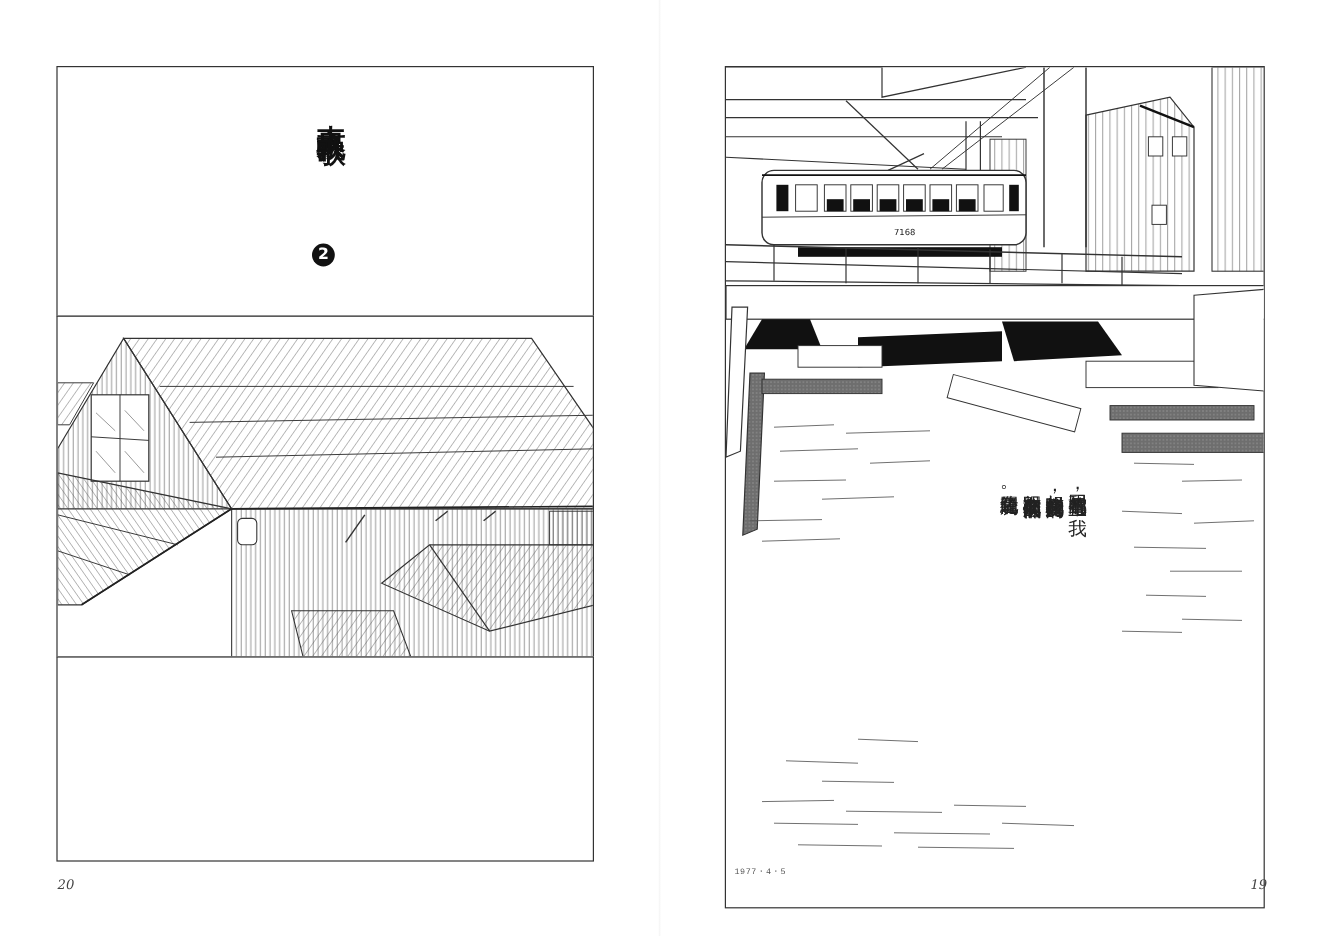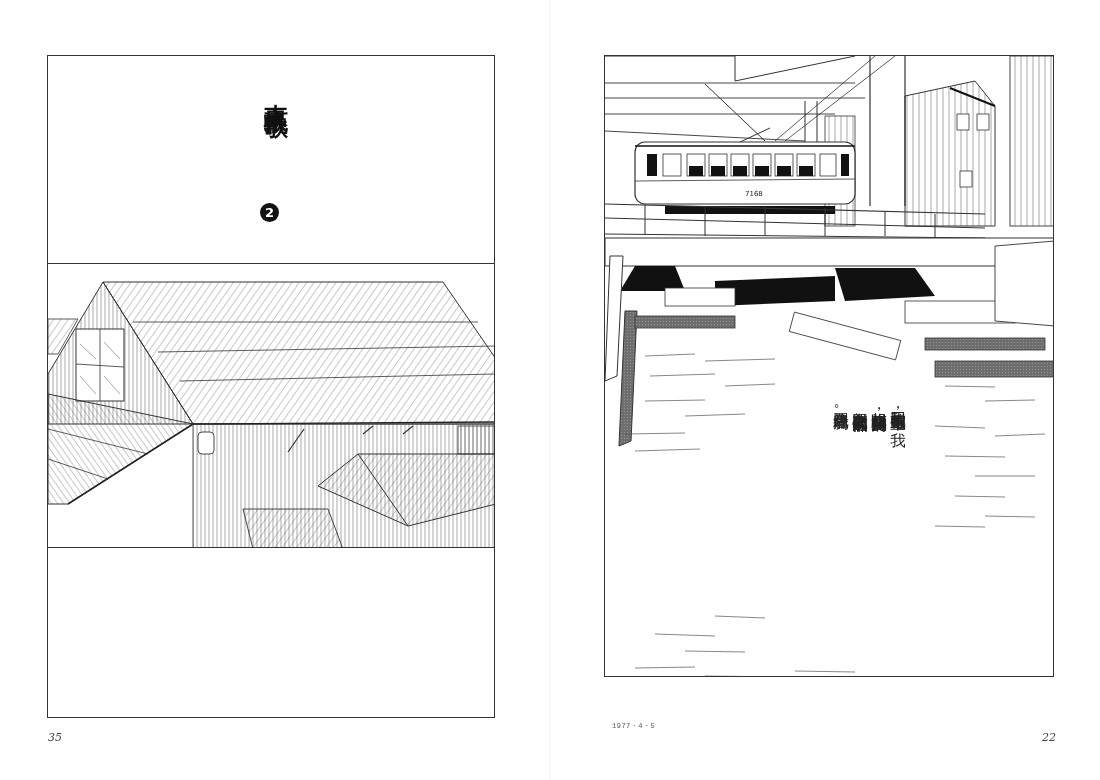"7168" .tram-panel { height: 622px -> 702px }
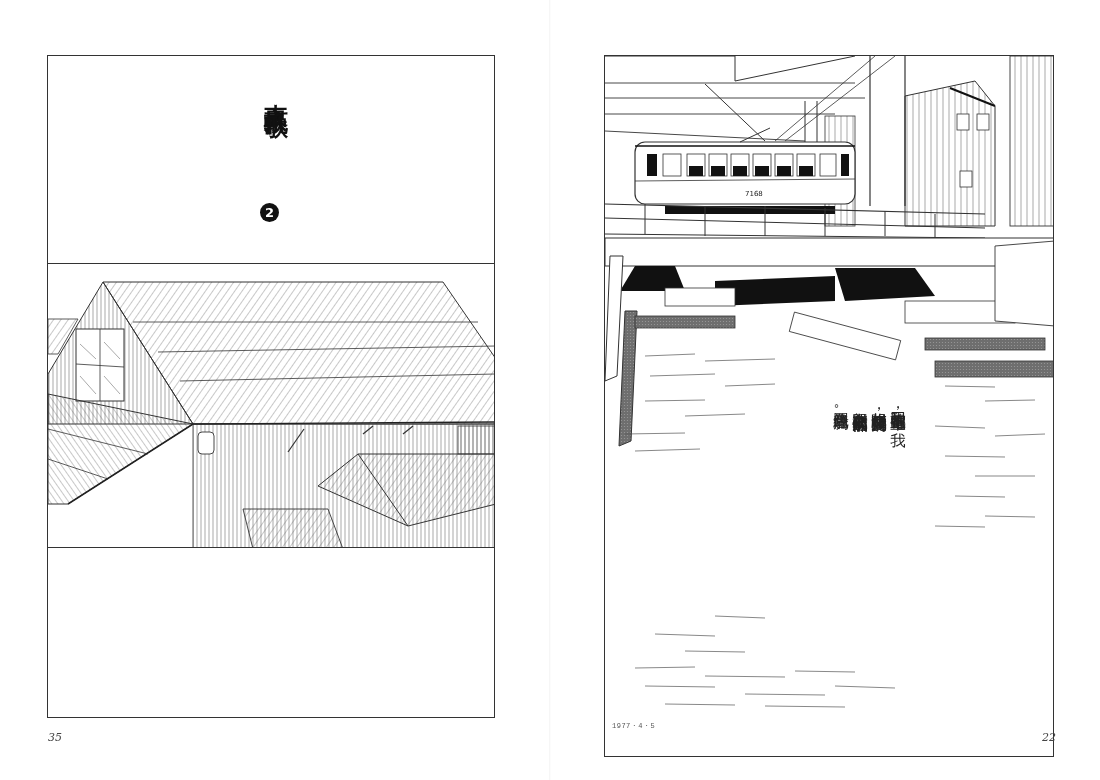"35" div.page-num { text: 35 -> 20 }
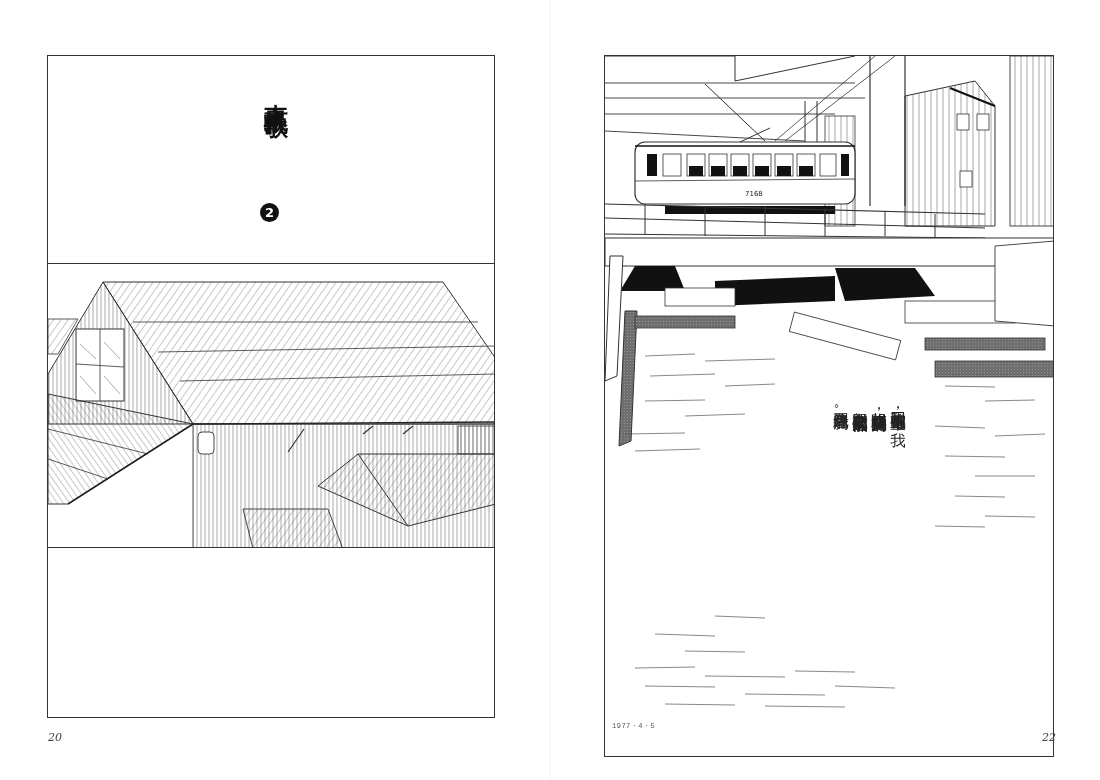"22" div.page-num { text: 22 -> 19 }
